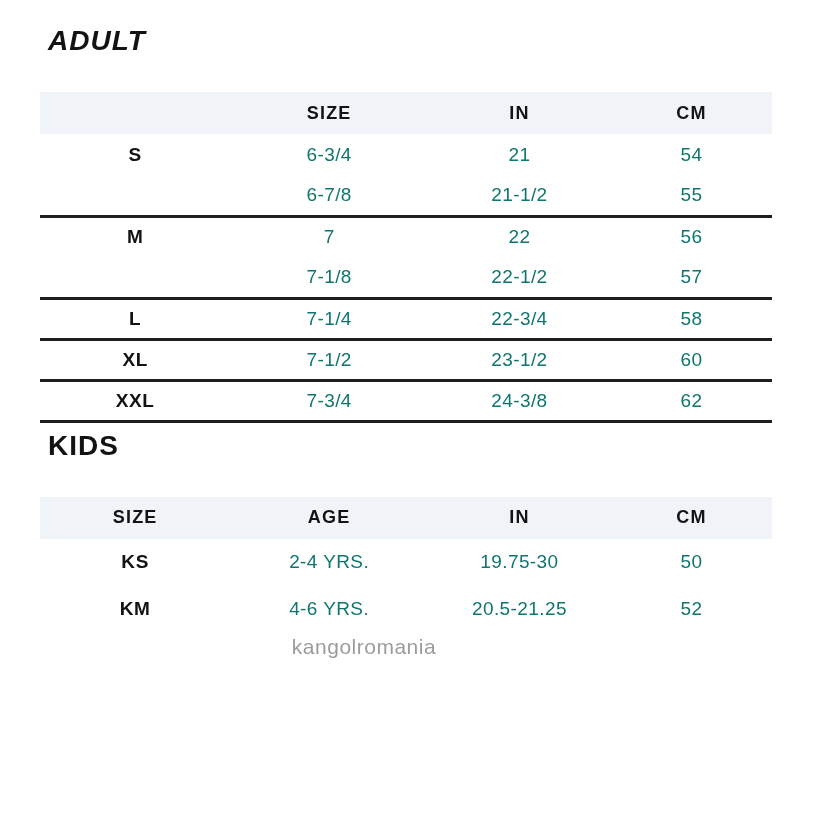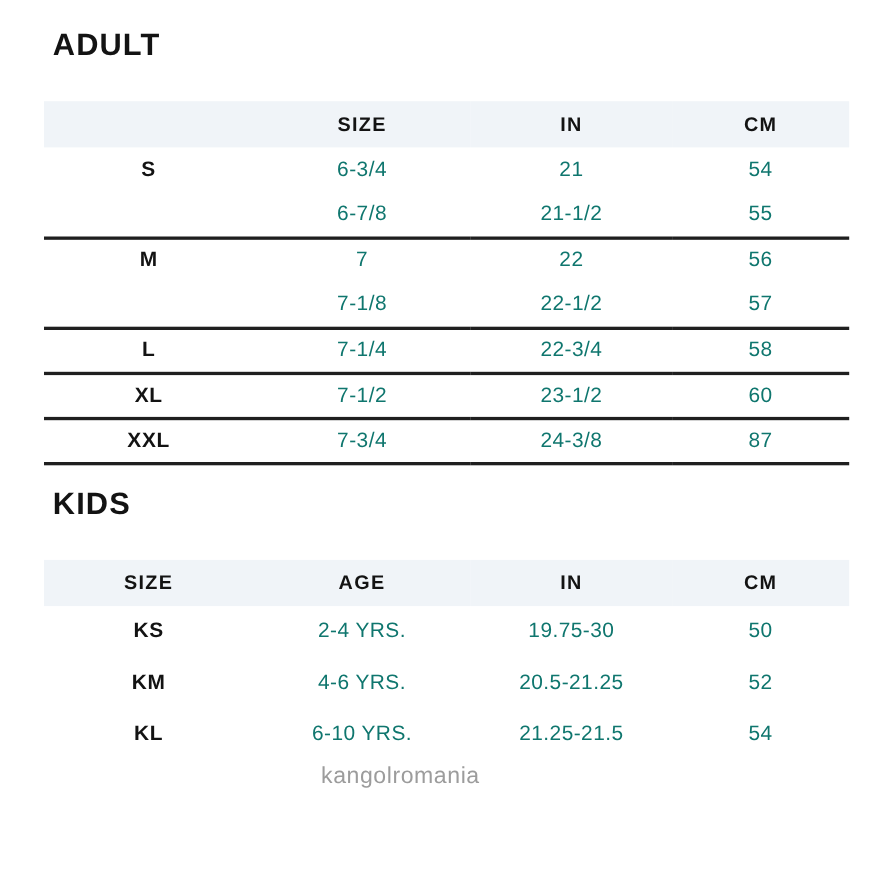"ADULT" .section-title.adult { font-style: none -> italic }
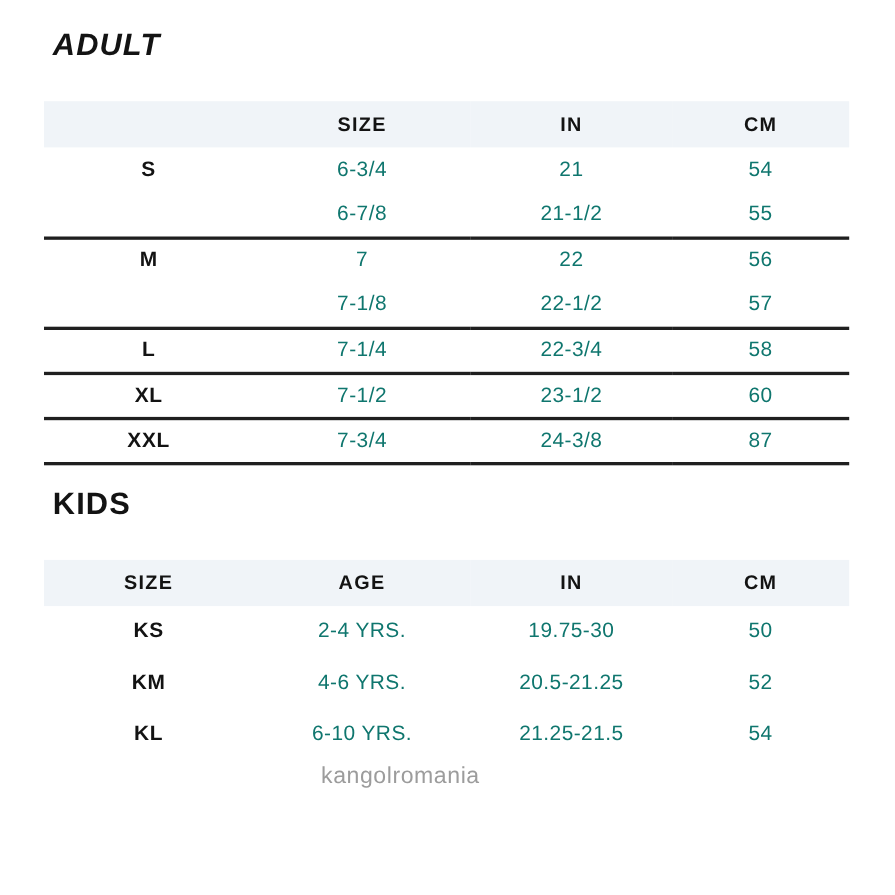"87" td { text: 87 -> 62 }
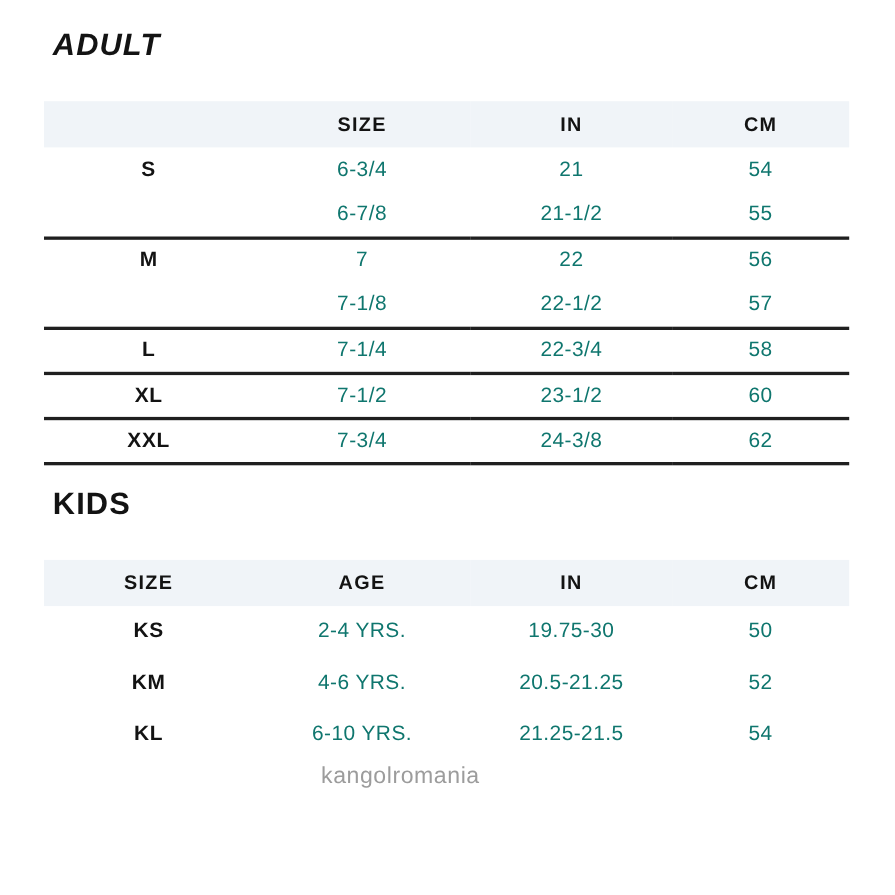"KIDS" .section-title.kids { margin-top: 20px -> 8px }
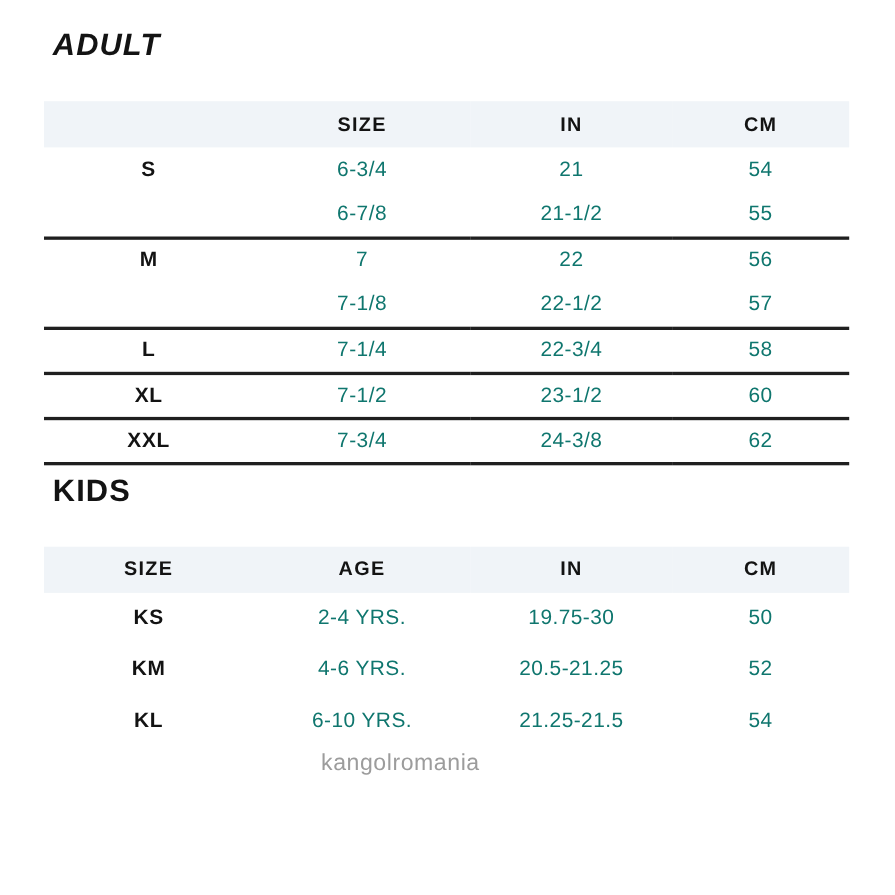"KL" tr { html: <tr> <td>KL</td> <td>6-10 YRS.</td> <td>21.25-21.5</td> <td>54</td> </tr> -> none }
